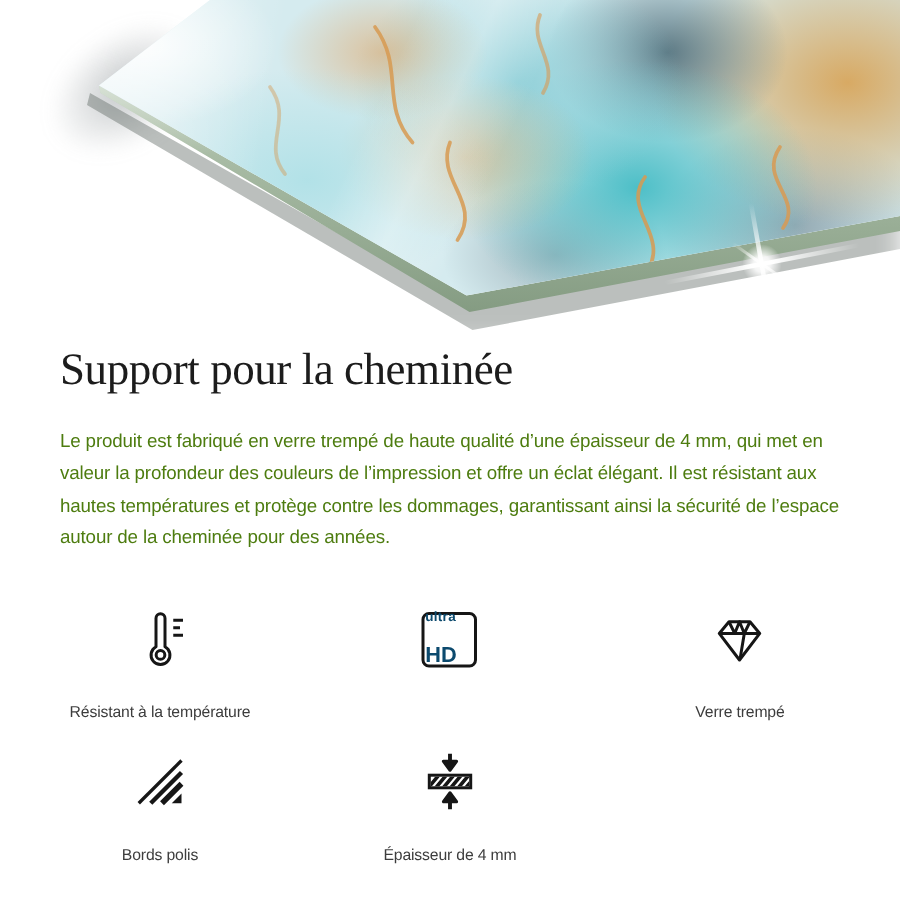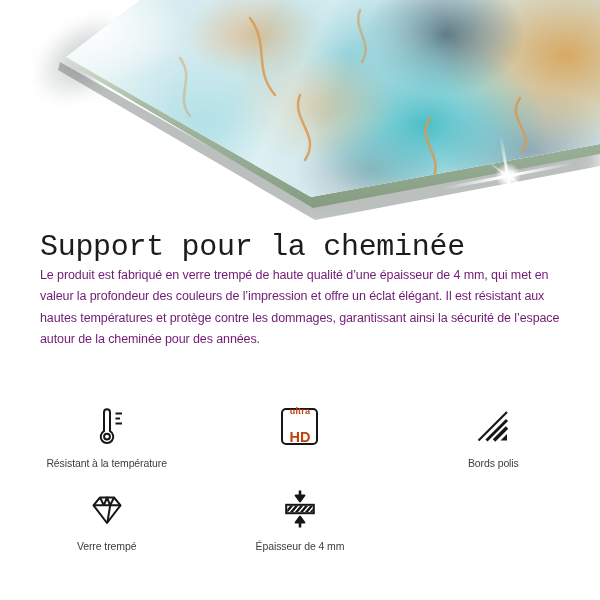"Support pour la cheminée" h1 { font-family: Liberation Mono, monospace -> Liberation Serif, serif }
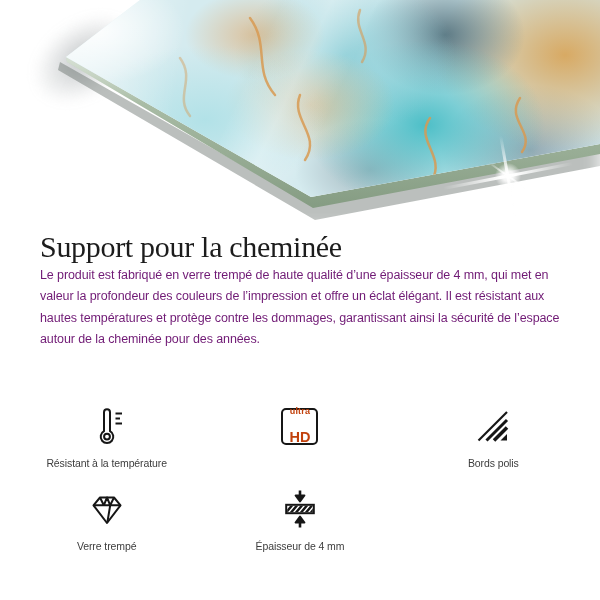"Le produit est fabriqué en" .desc { color: #701a75 -> #4d7c0f; margin: 1px 0 0 -> 20px 0 0 }
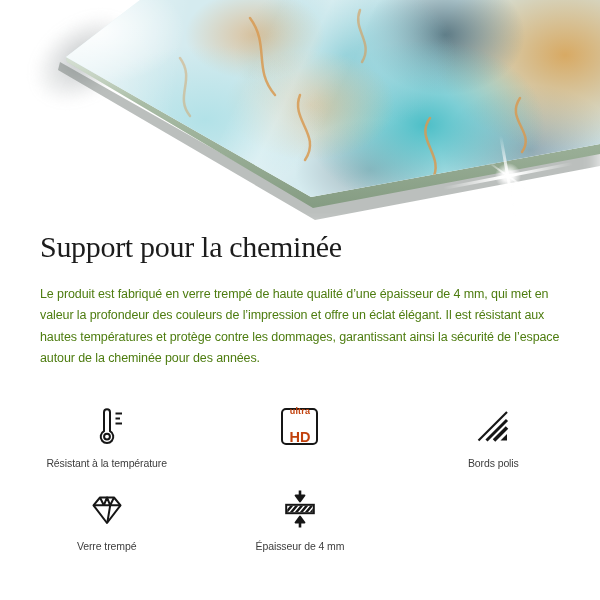"ultra" .uhd-box { align-items: center -> flex-start; color: #c2410c -> #0c4a6e }
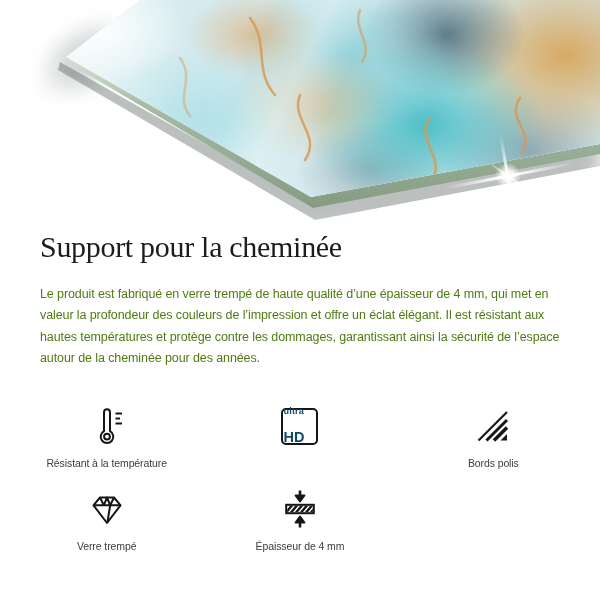"Résistant à la température" .feature-label { margin-top: 8px -> 20px }
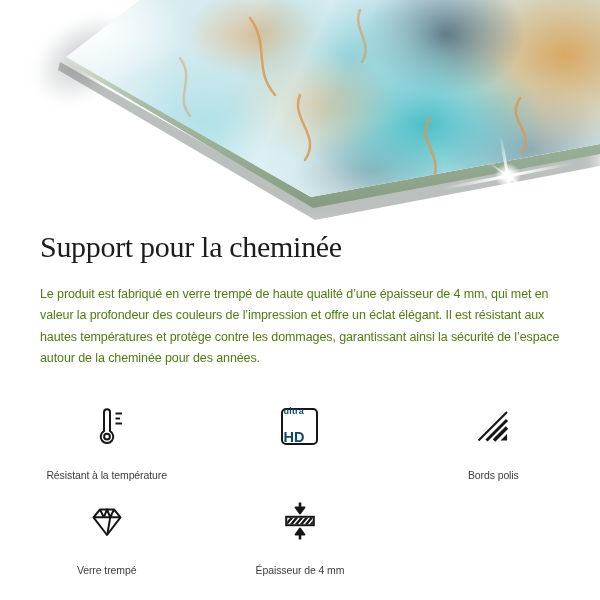"Bords polis" div.feature { order: before "Verre trempé" -> after "Verre trempé" }
